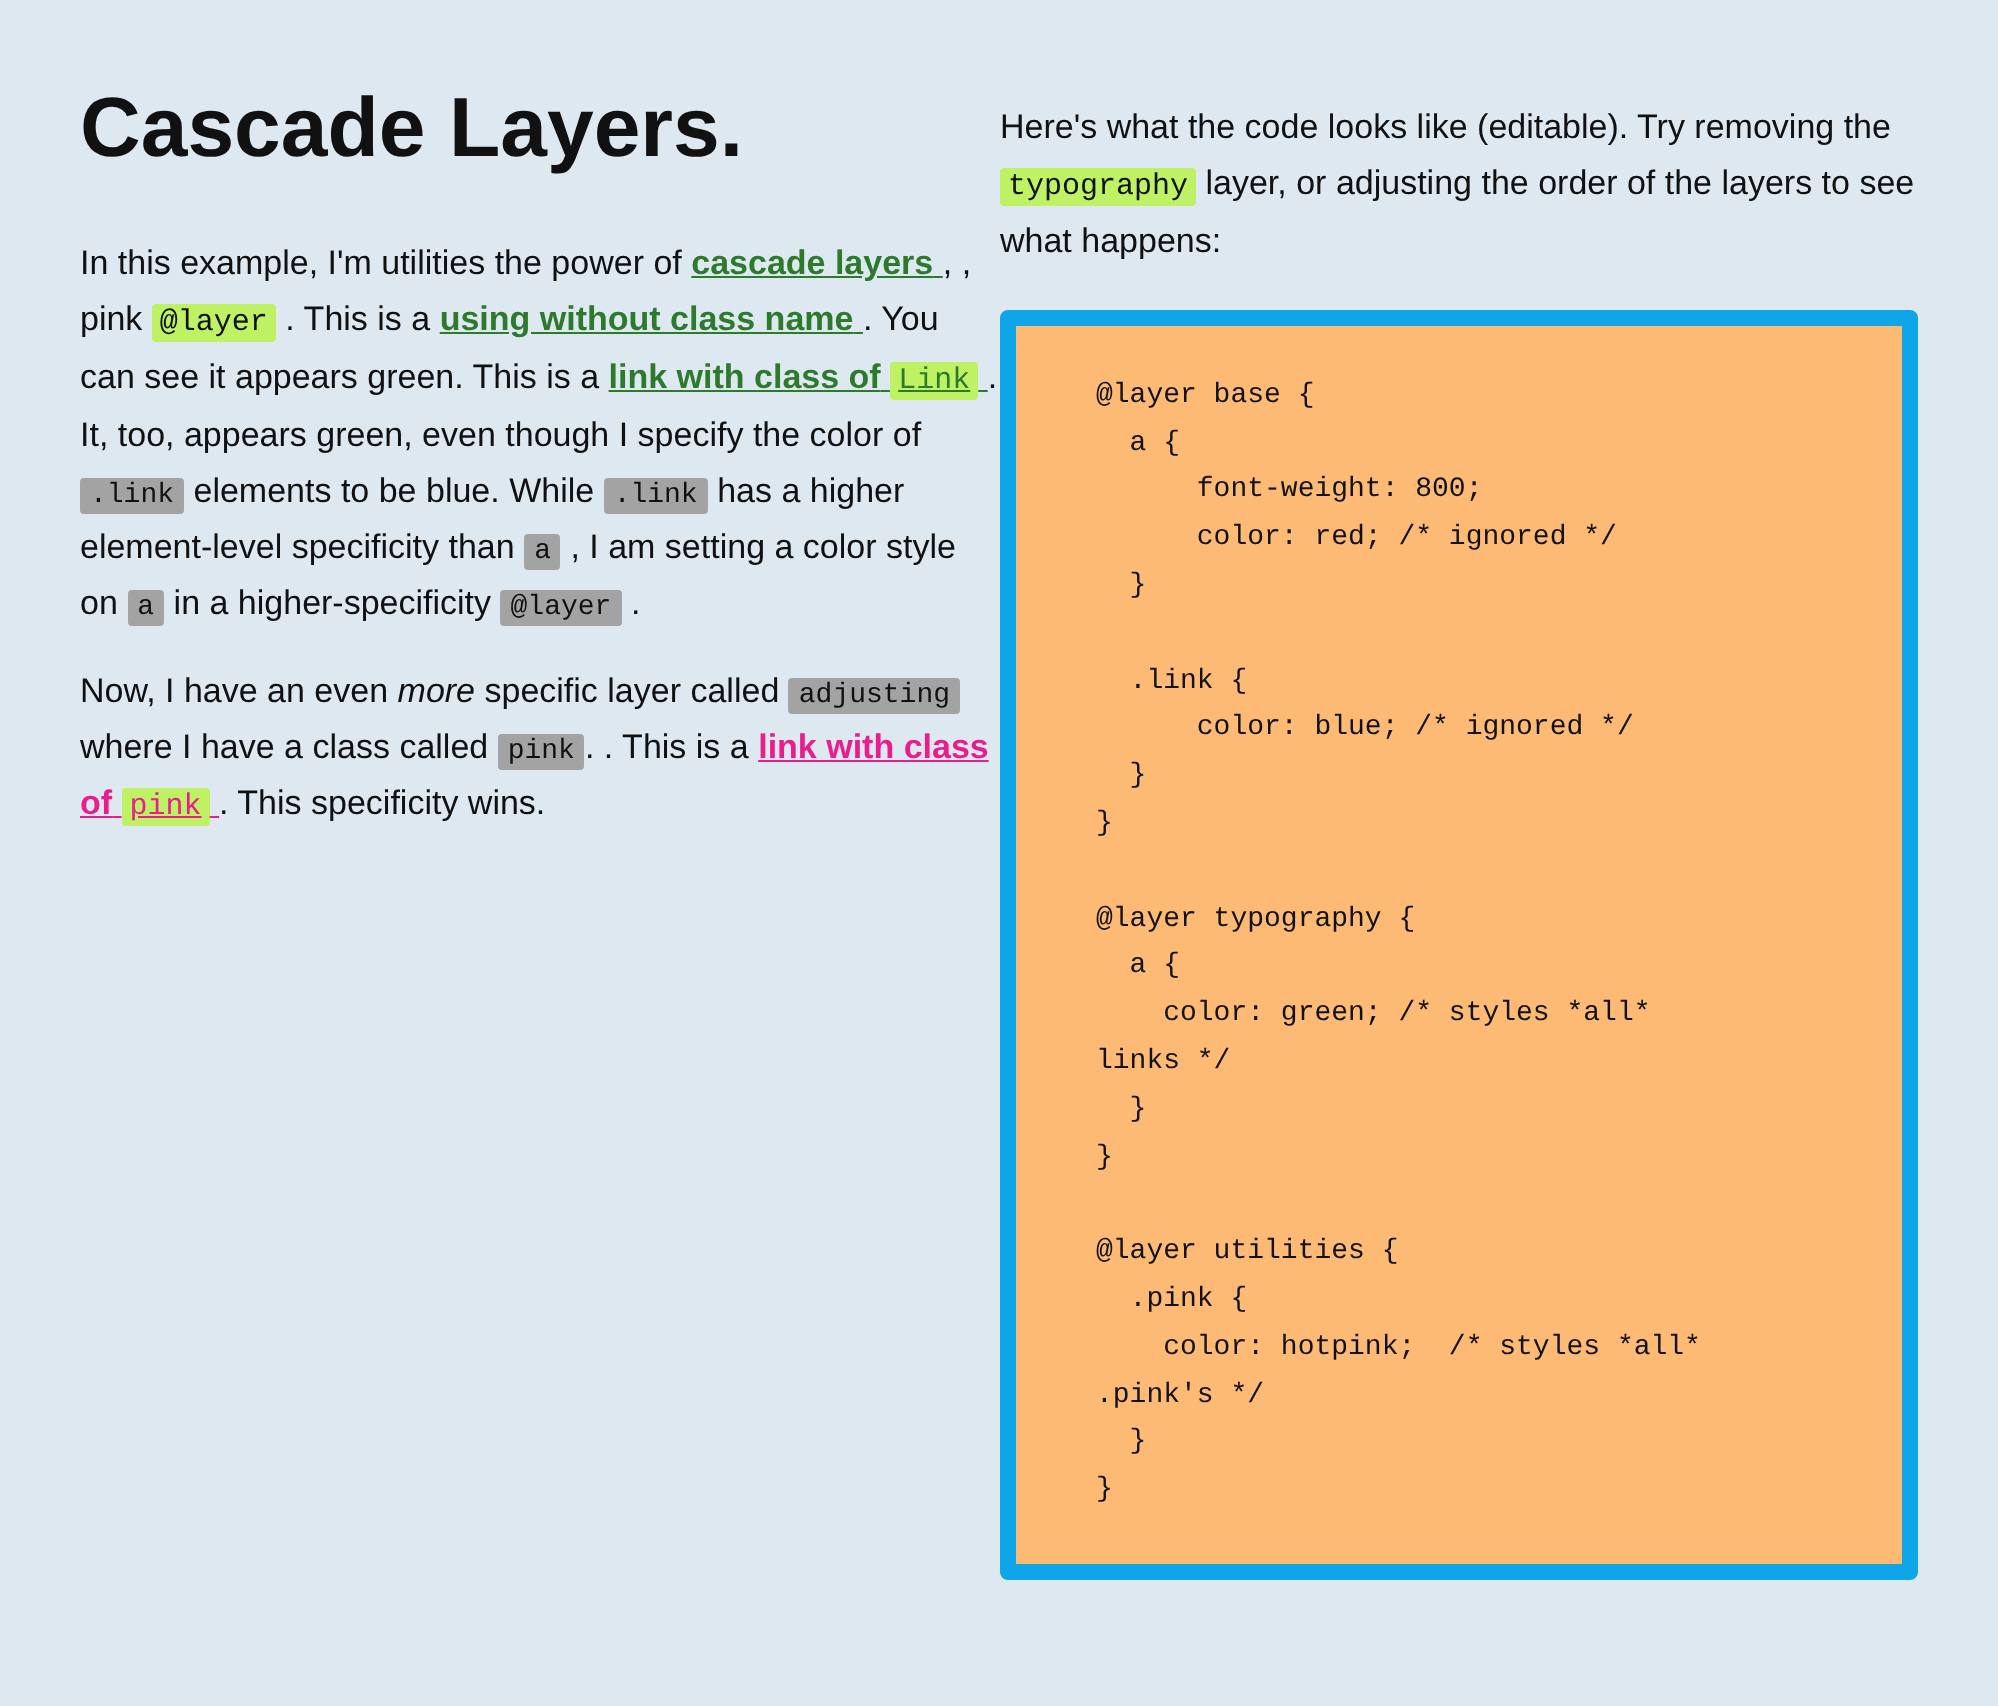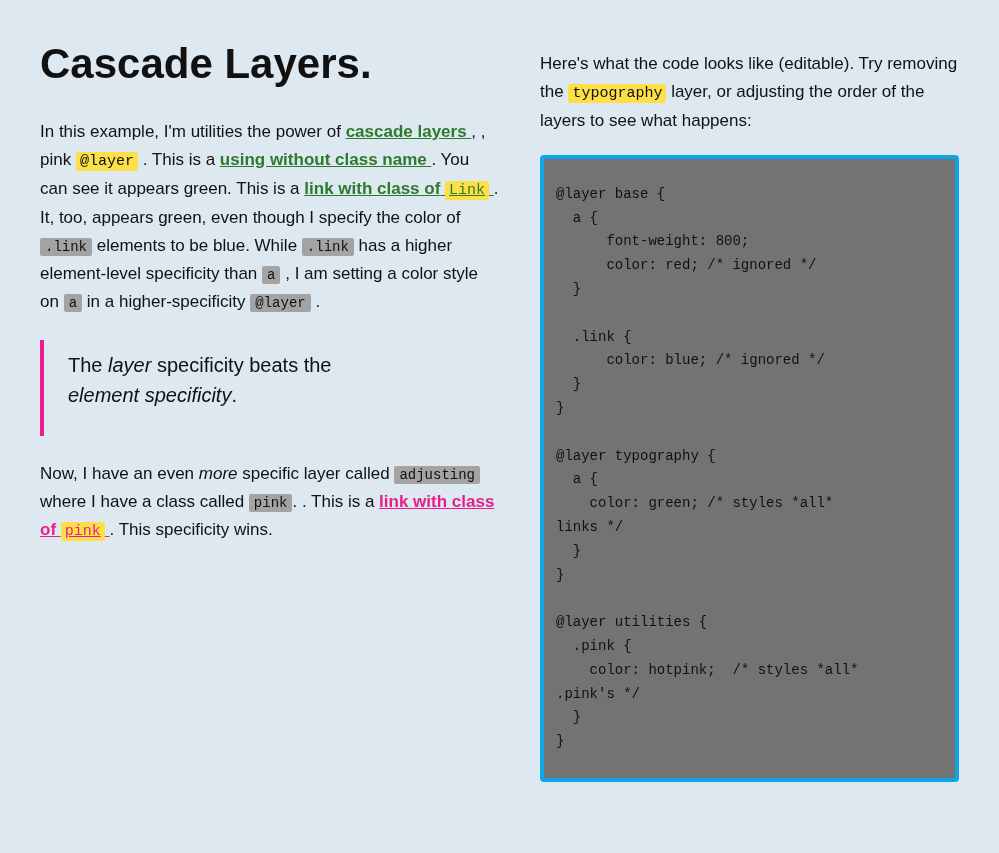"Cascade Layers." .layout { gap: 40px -> none }
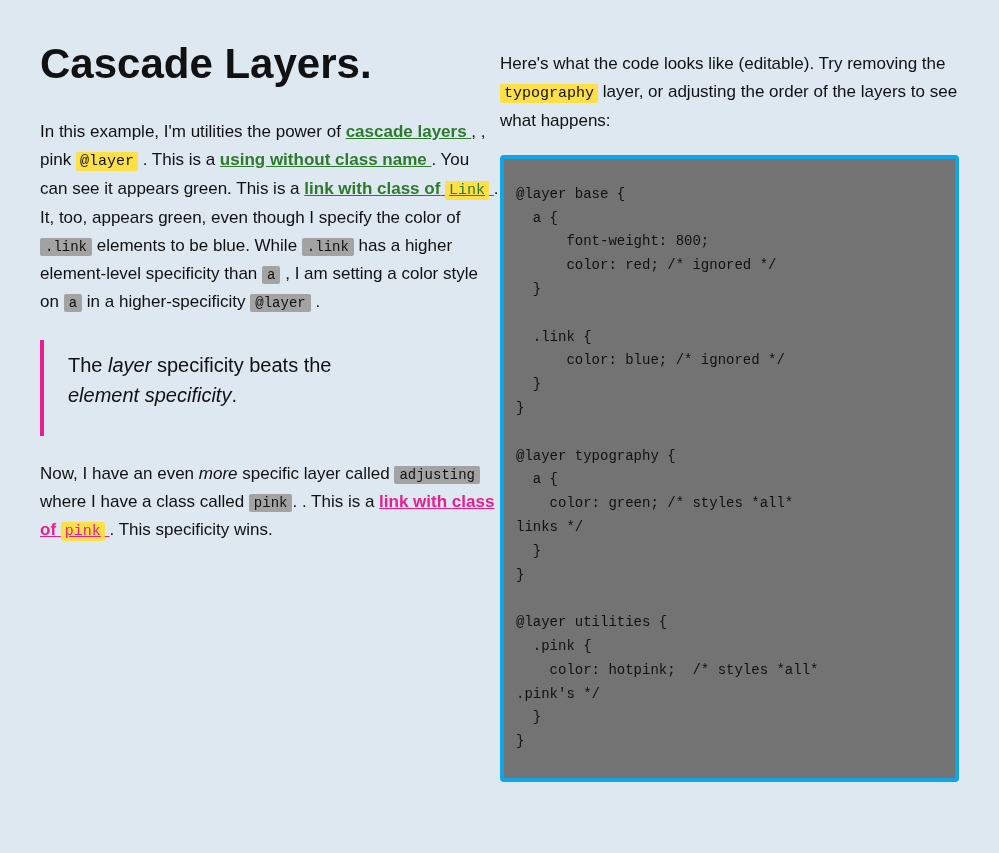"typography" .highlight-yellow { background-color: #fde047 -> #bef264 }
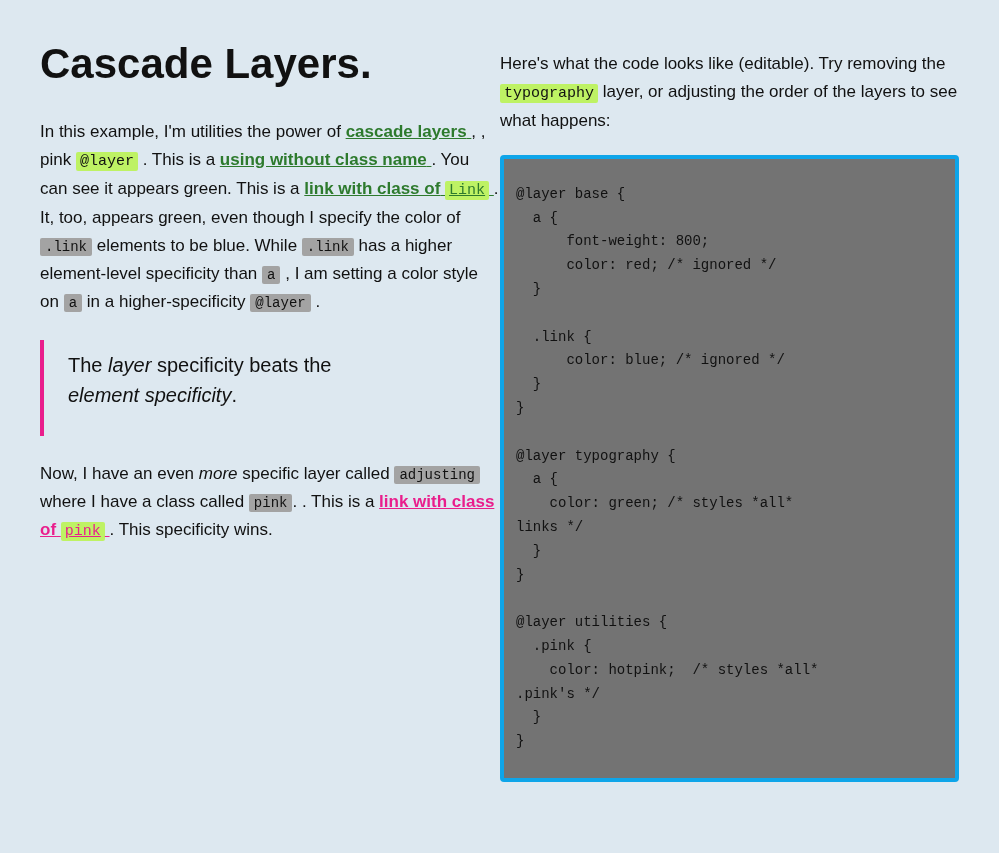"@layer base {" .code-editor { background-color: #737373 -> #fdba74; border: 4px solid #0ea5e9 -> 8px solid #0ea5e9; padding: 24px 12px -> 24px 40px }
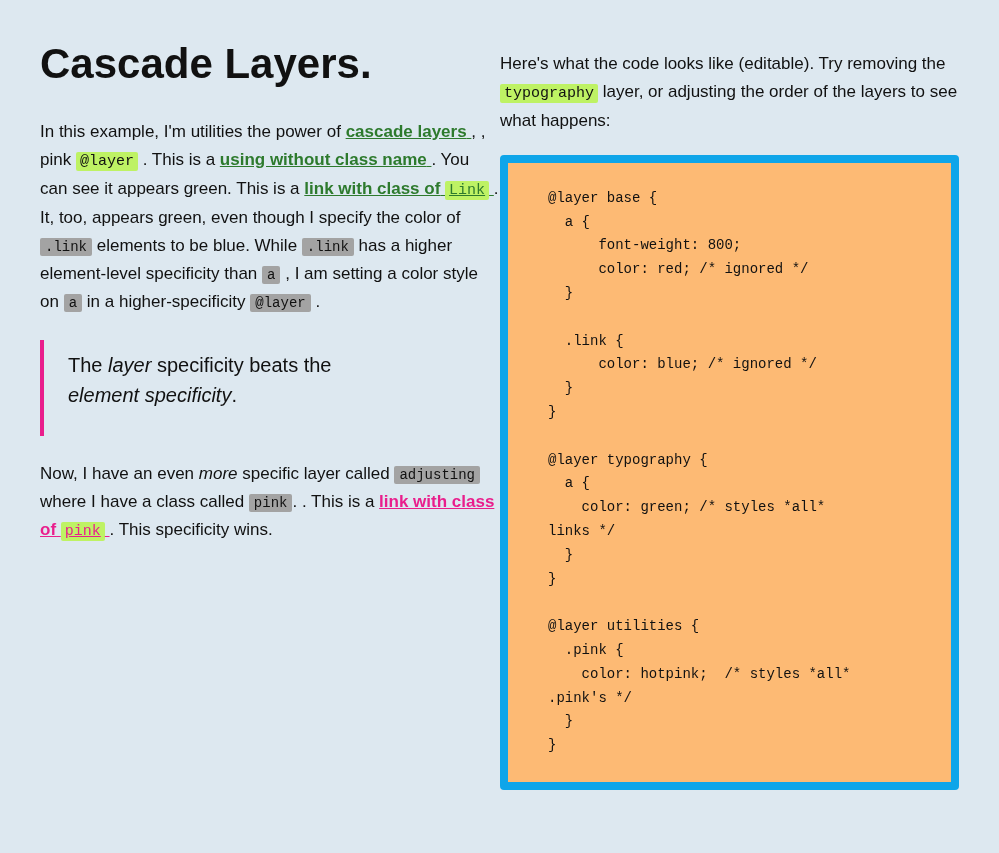"The layer specificity beats the" div.blockquote { html: <div> <p> <span>The</span> <em>layer</em> <span>specificity beats the</span> <br> <em>element specificity</em><span>.</span> </p> </div> -> none }
